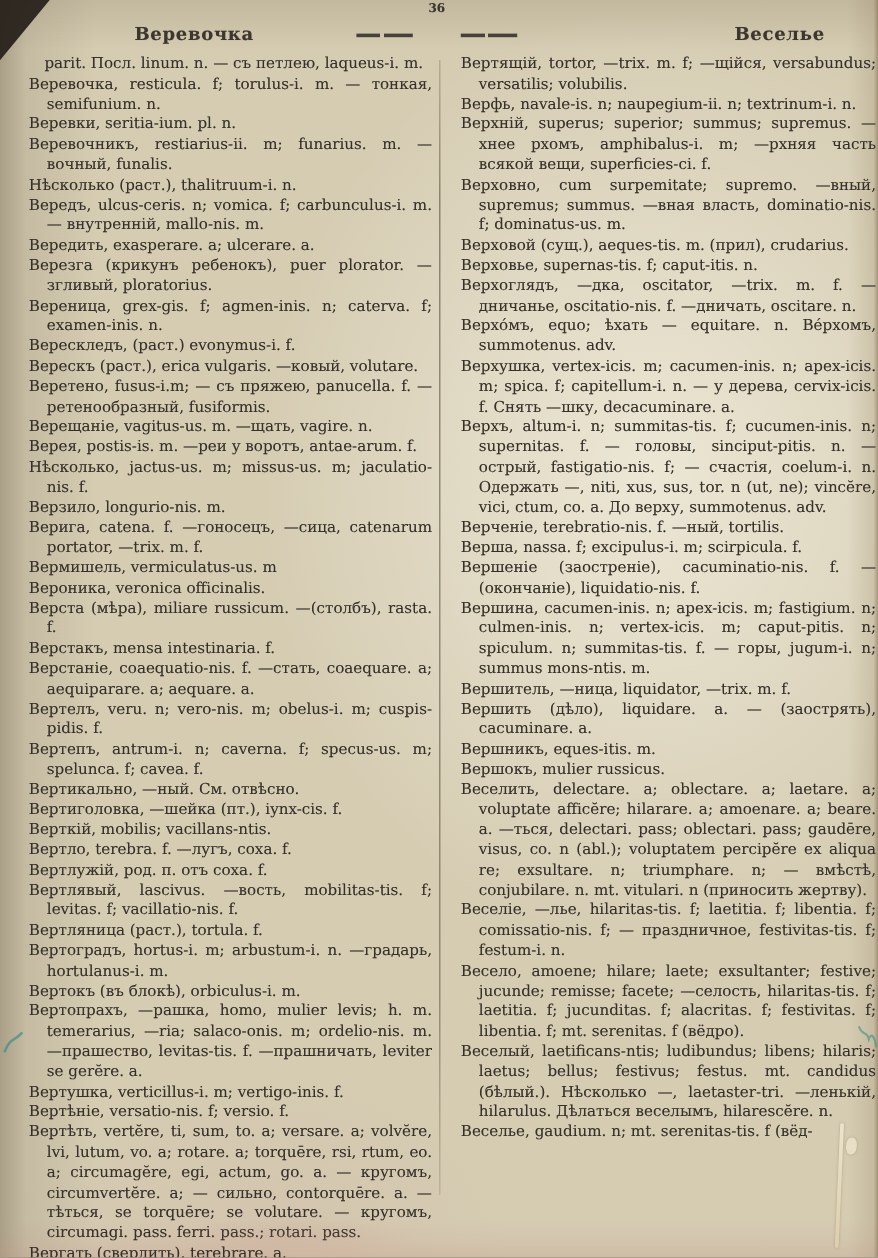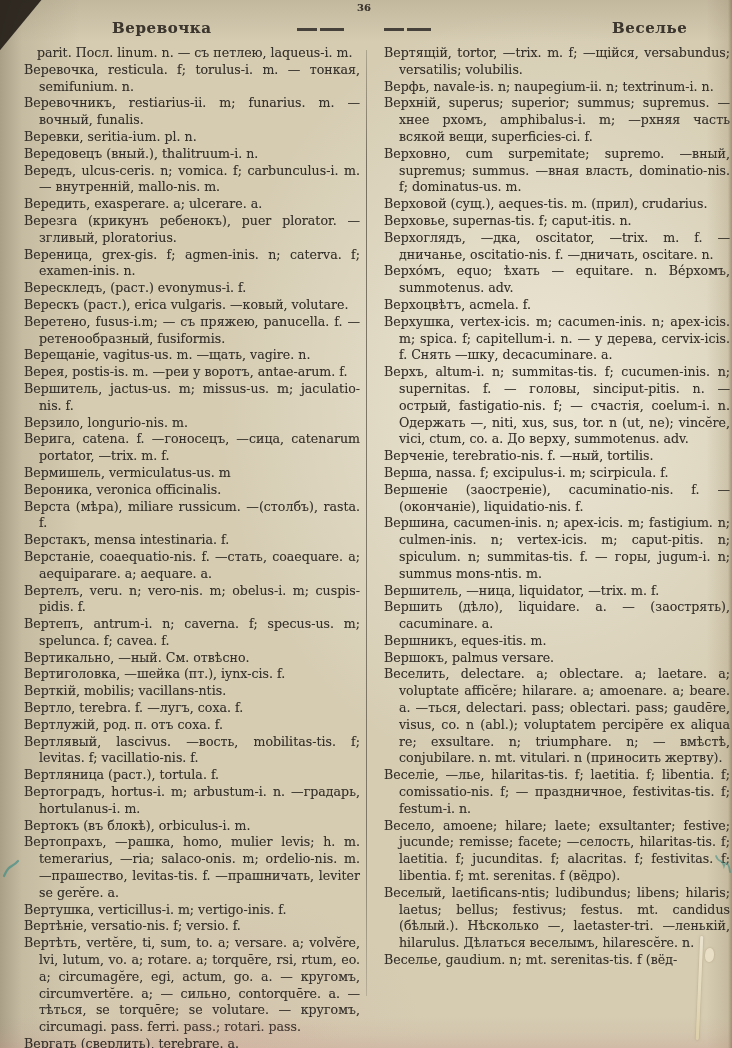"Веревочникъ, restiarius-ii. m; funarius." p.entry { order: before "Веревки, seritia-ium. pl. n." -> after "Веревки, seritia-ium. pl. n." }
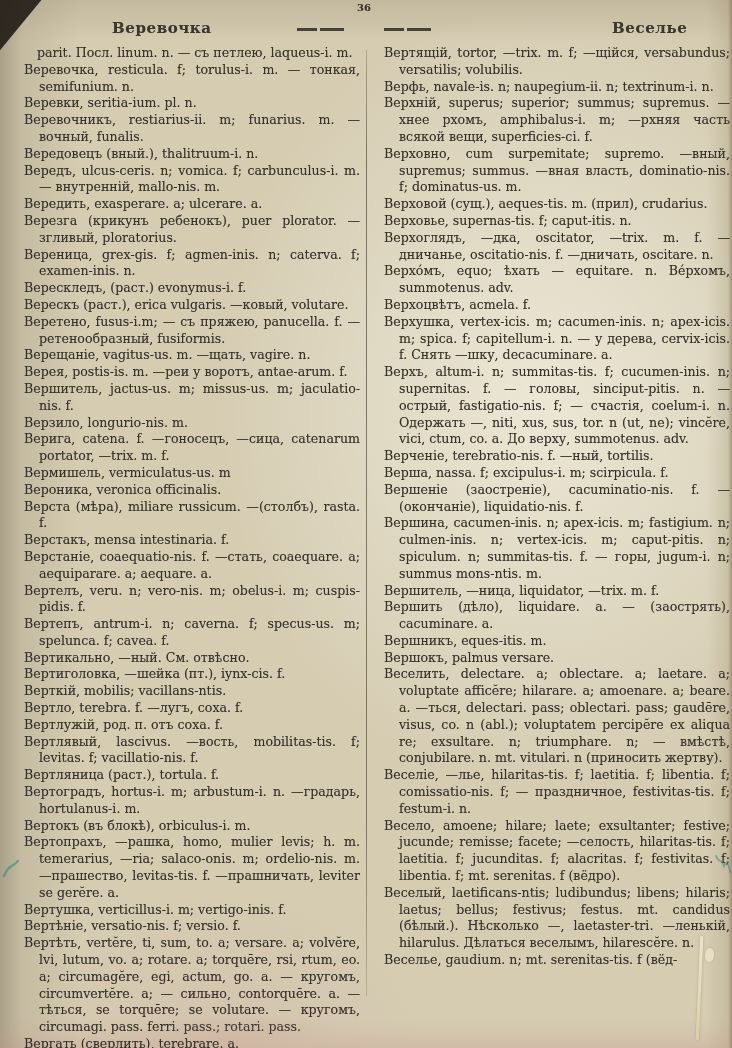"Вередовецъ (вный.), thalitruum-i. n." p.entry { text: Вередовецъ (вный -> Нѣсколько (раст }
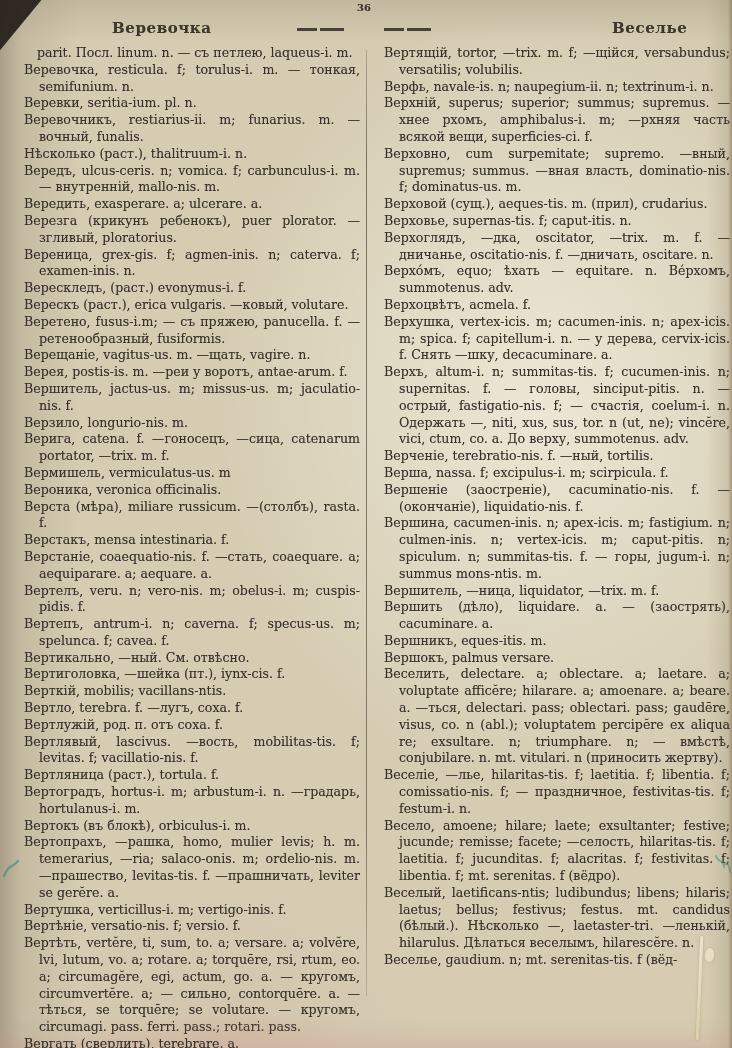"Верхоцвѣтъ, acmela. f." p.entry { html: <p>Верхоцвѣтъ, acmela. f.</p> -> none }
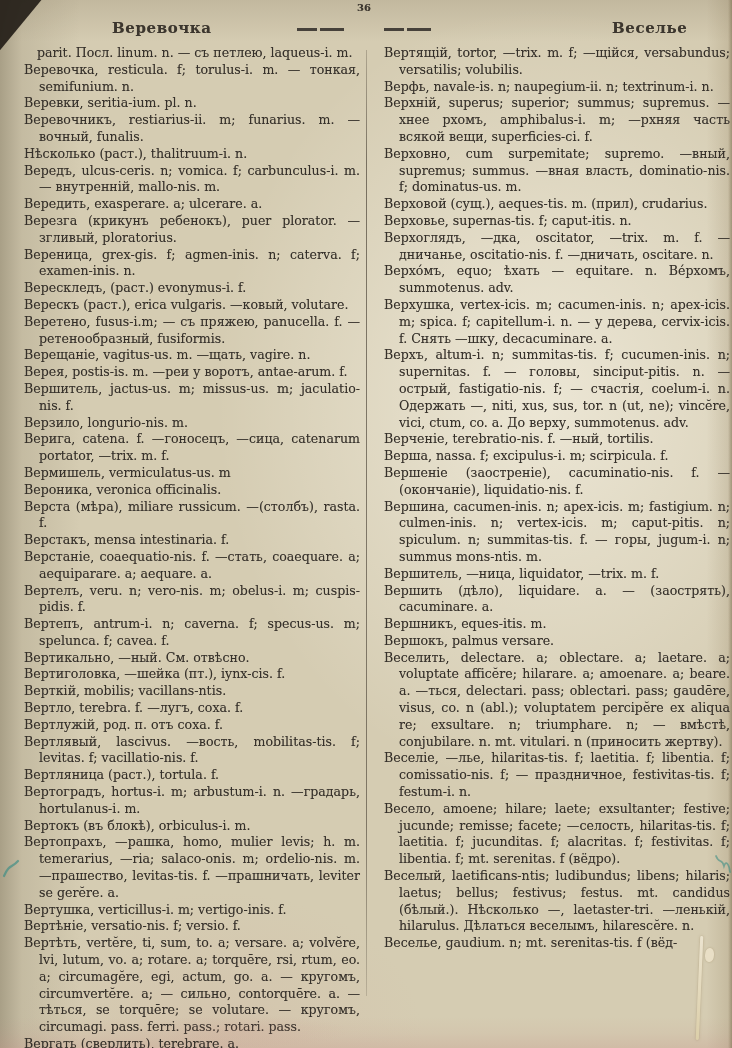"Вершитель, jactus-us. m; missus-us. m;" p.entry { text: Вершитель -> Нѣсколько }
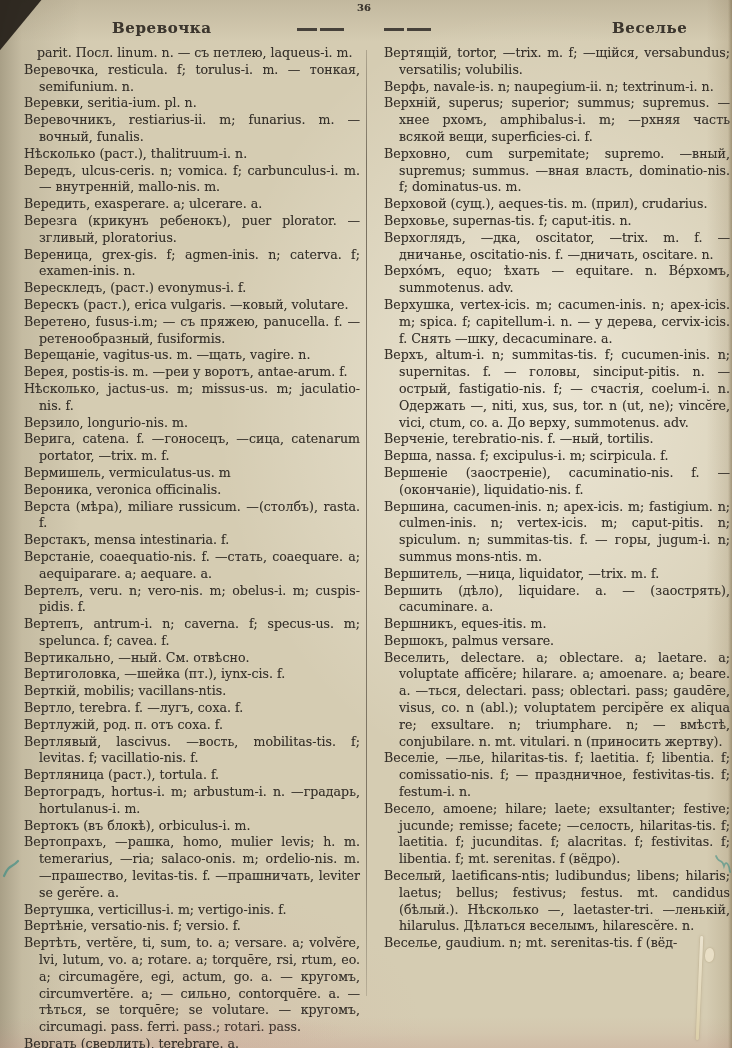"Вершокъ, palmus versare." p.entry { text: palmus versare -> mulier russicus }
